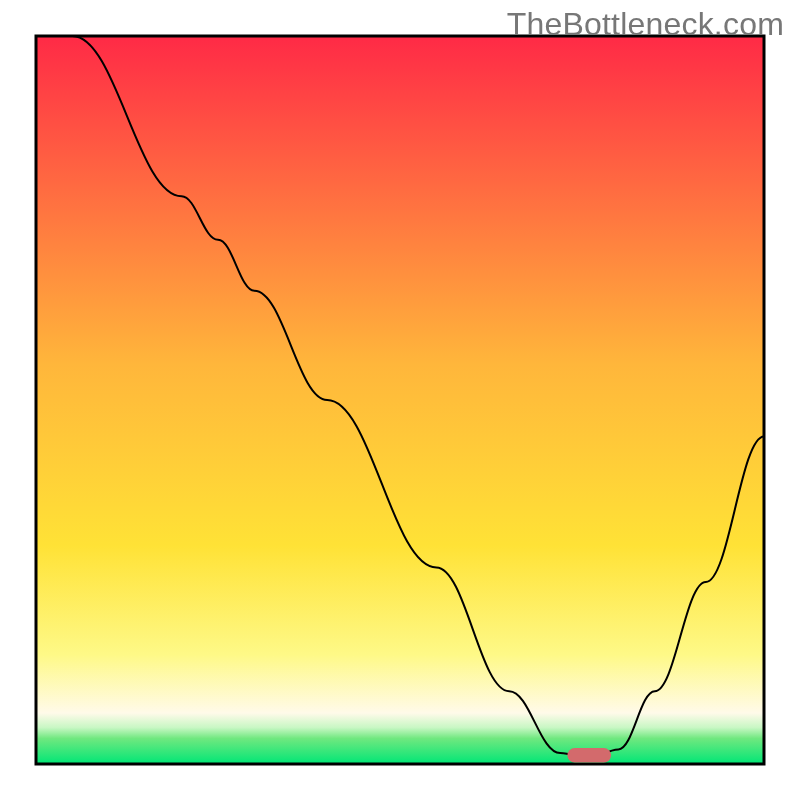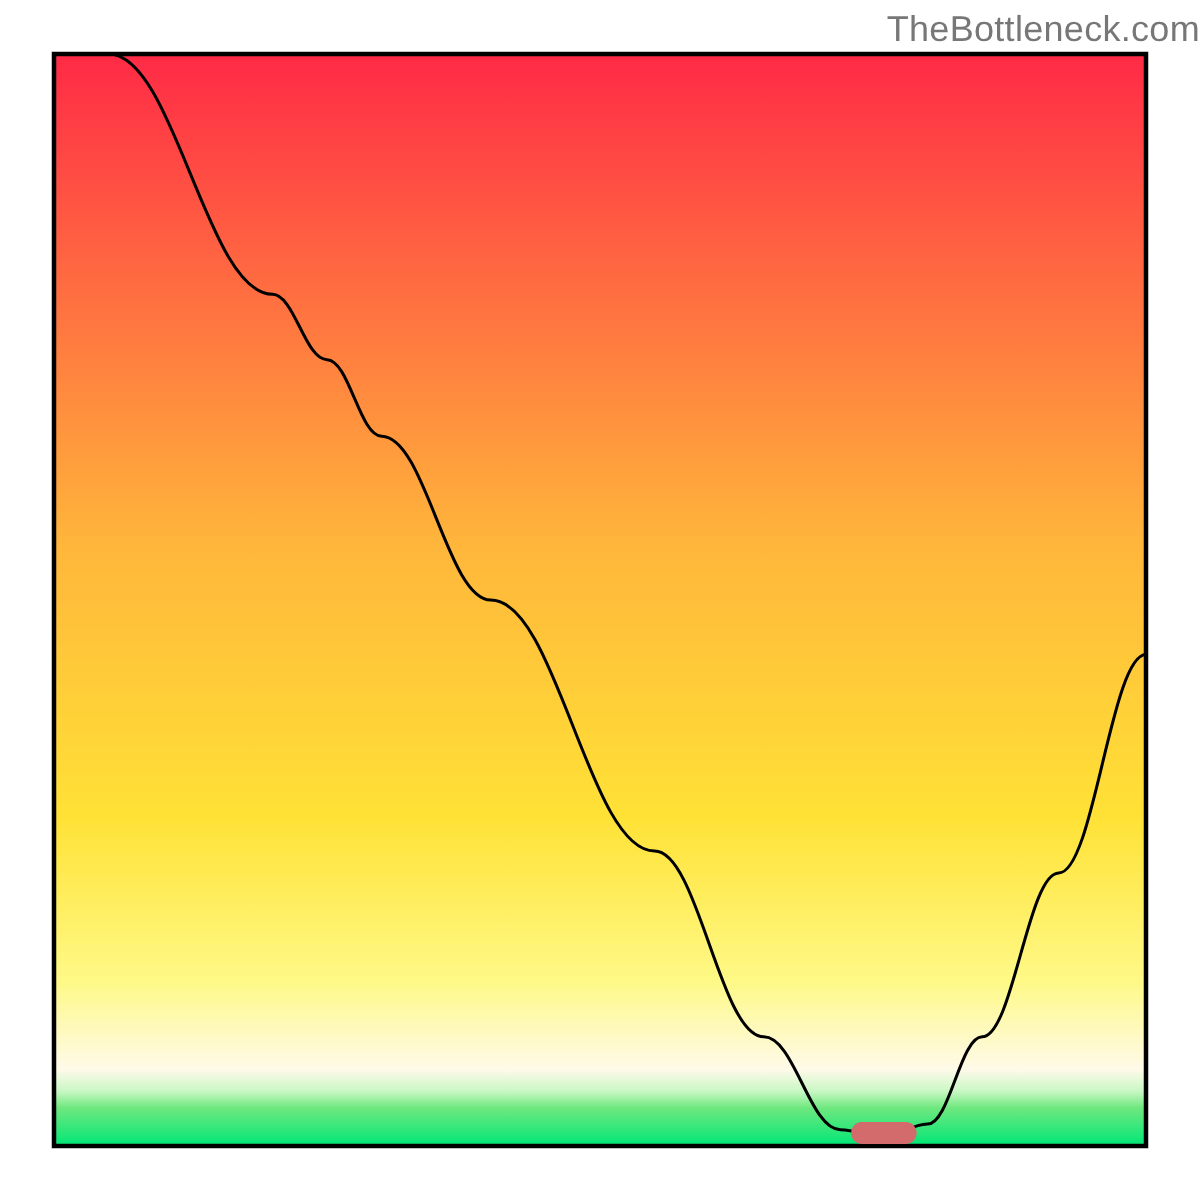"TheBottleneck.com" .watermark { font-size: 24px -> 32px; right: 0 -> 16px }
